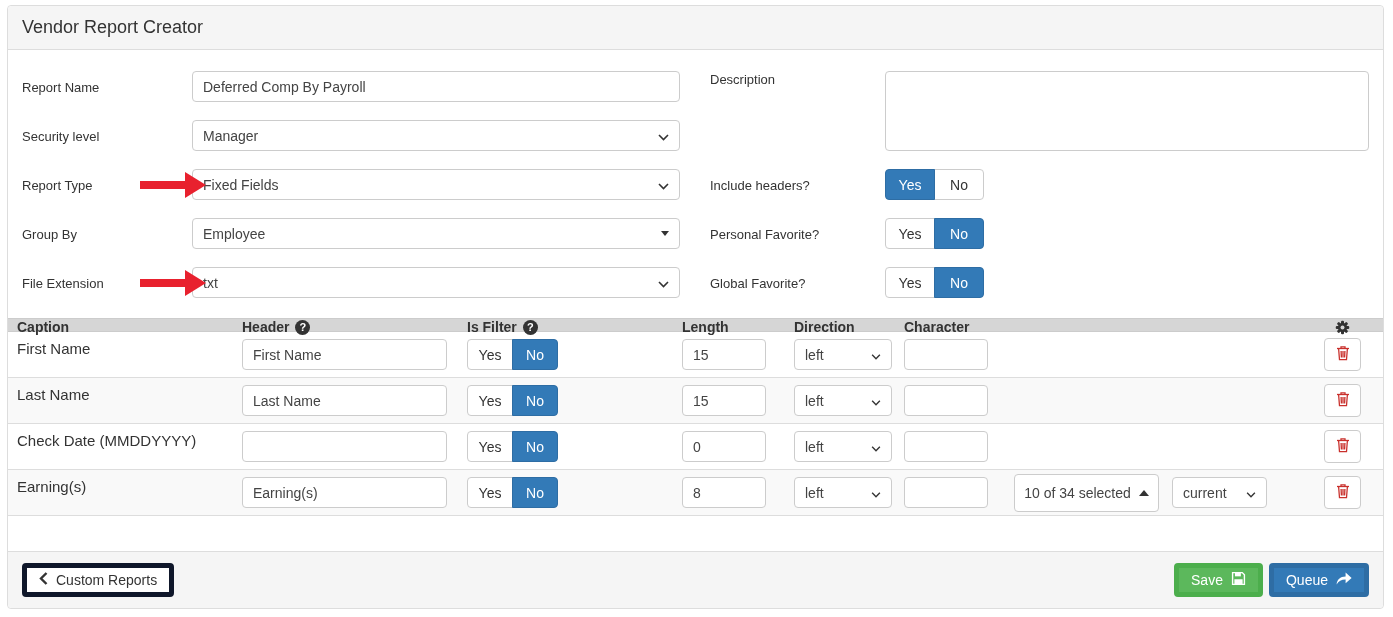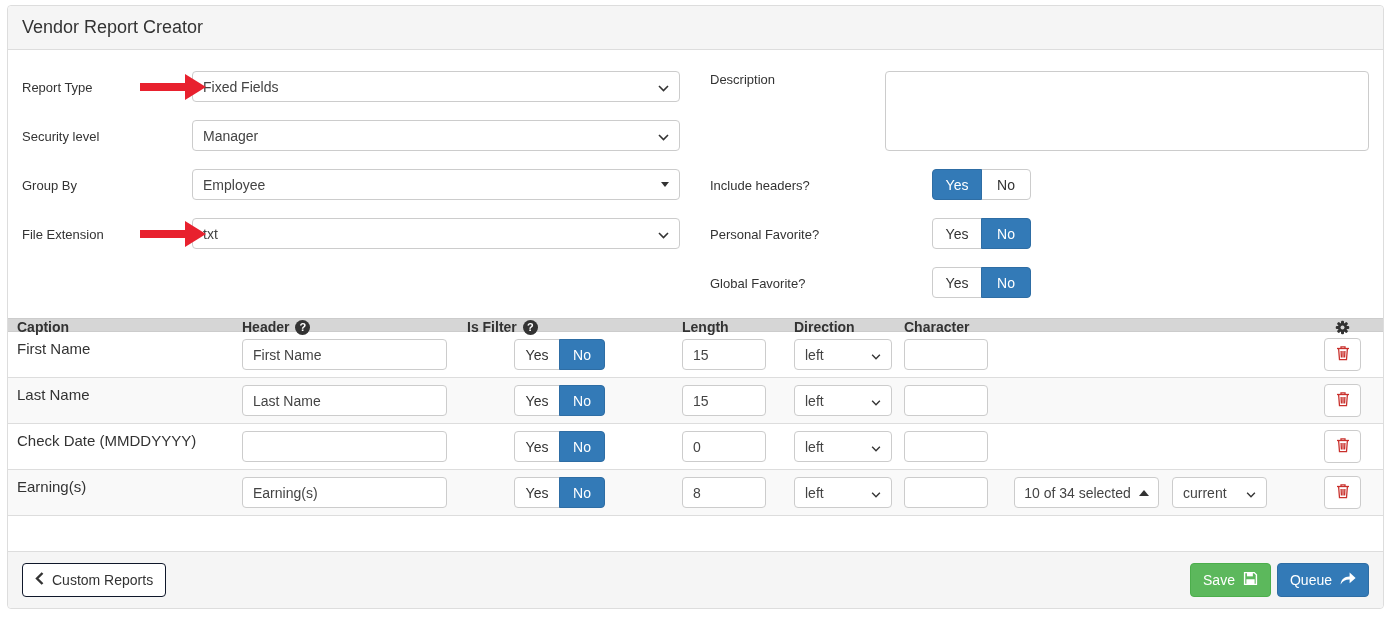"Report Name" div.form-row { html: none -> <div> <span>Report Name</span> <input> </div> }
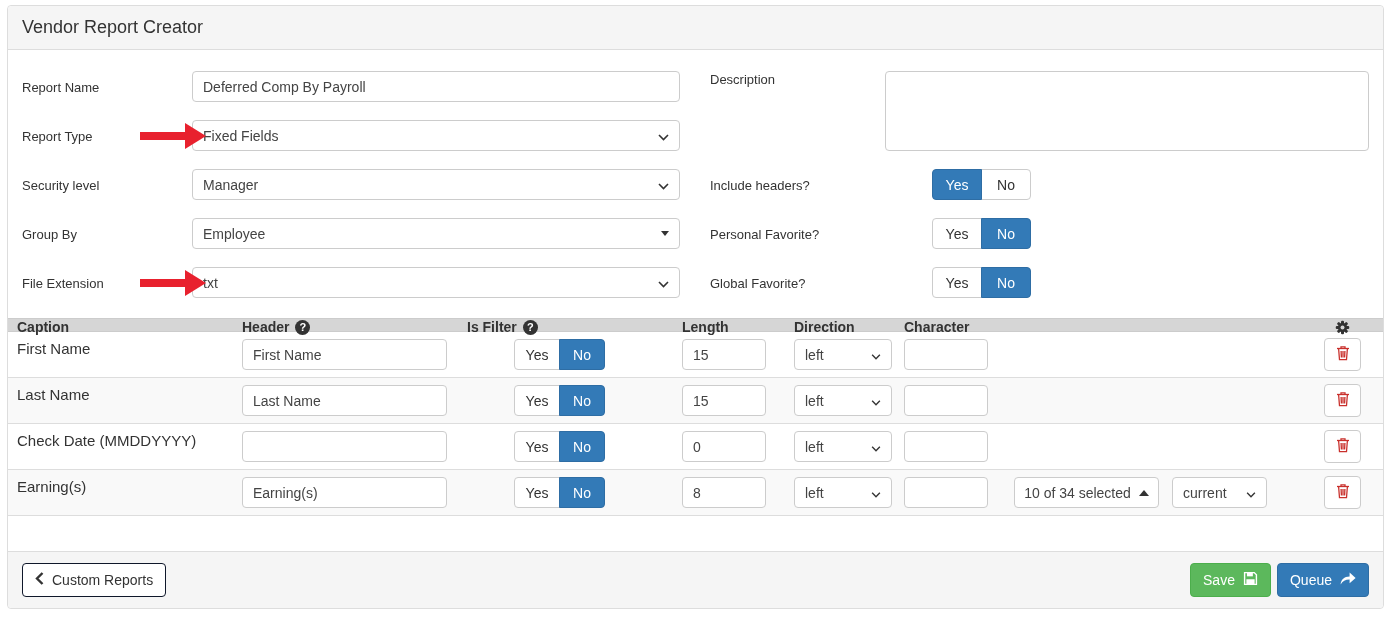"Report Type" div.form-row { order: before "Security level" -> after "Security level" }
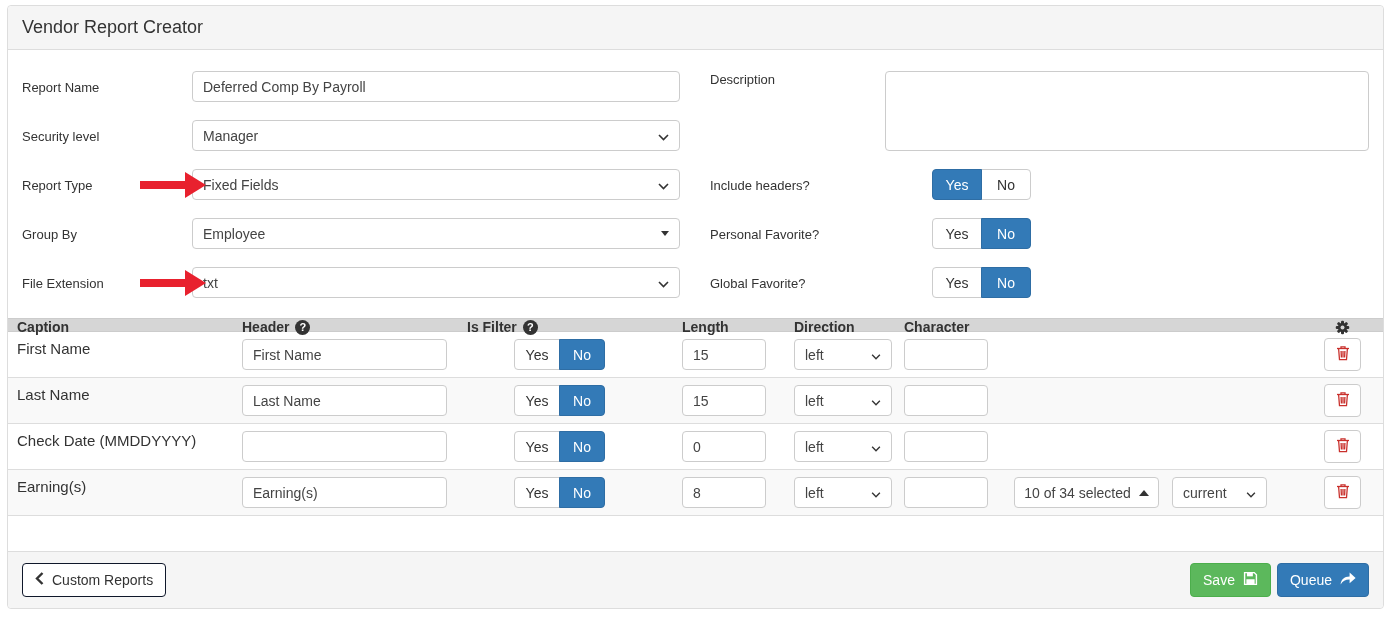"Yes" .btn-group { margin-left: 47px -> none }
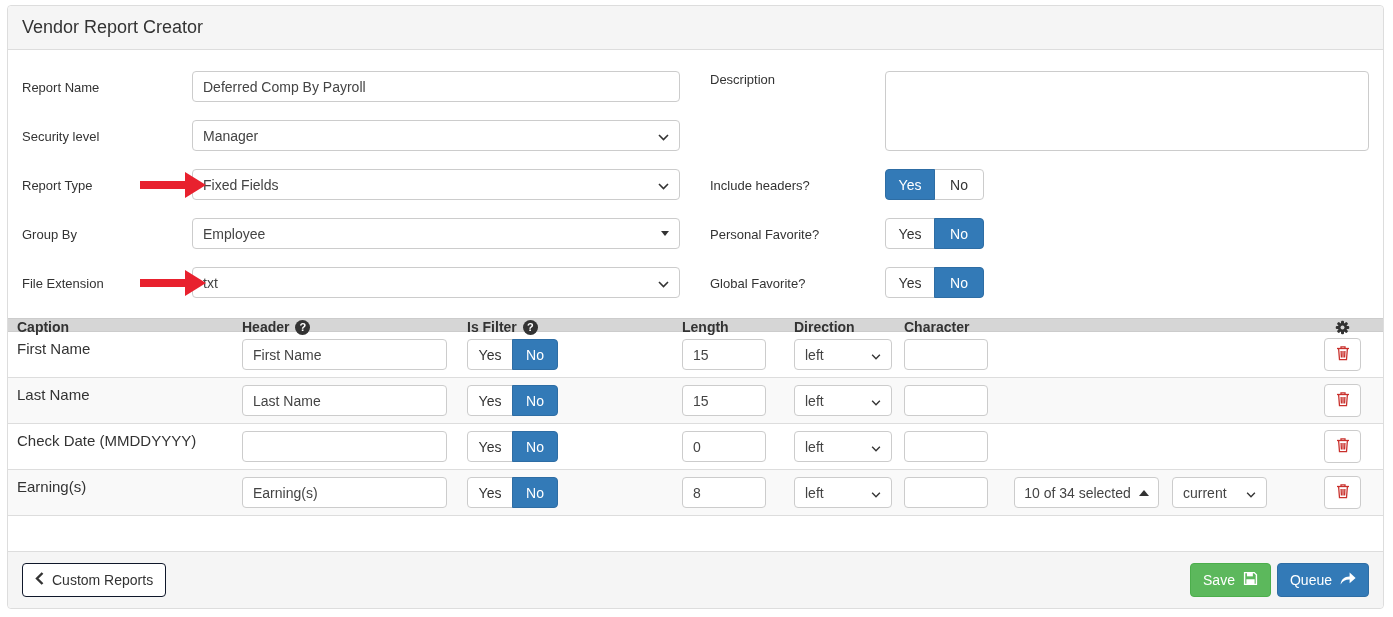"10 of 34 selected" .mselect { height: 31px -> 38px }
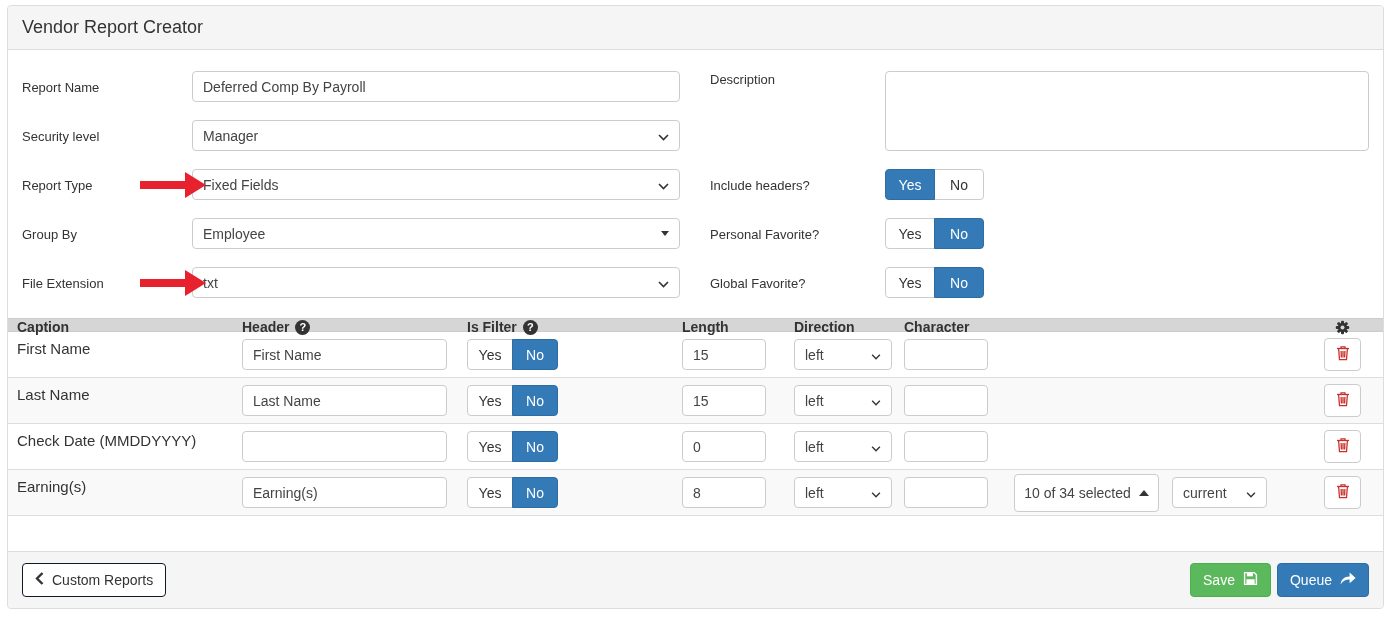"Custom Reports" .btn { border: 1px solid #0f172a -> 5px solid #0f172a }
